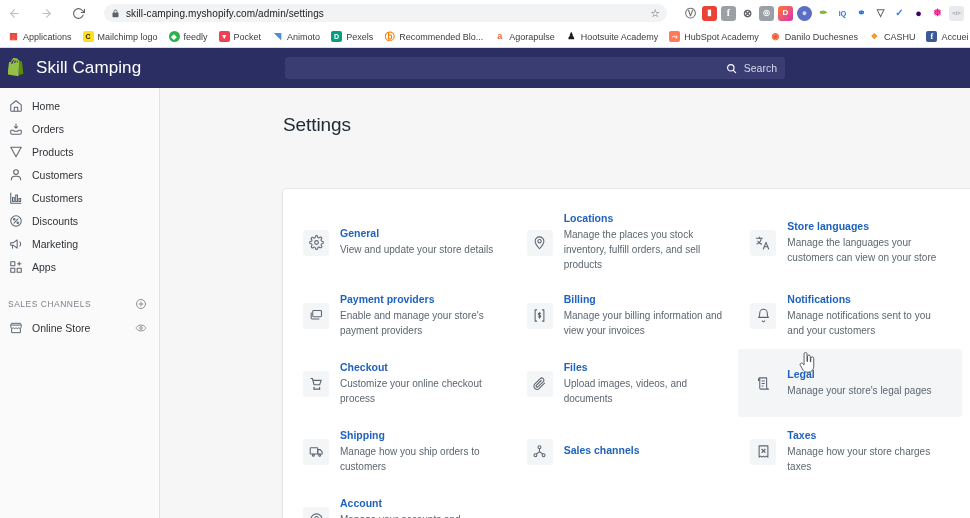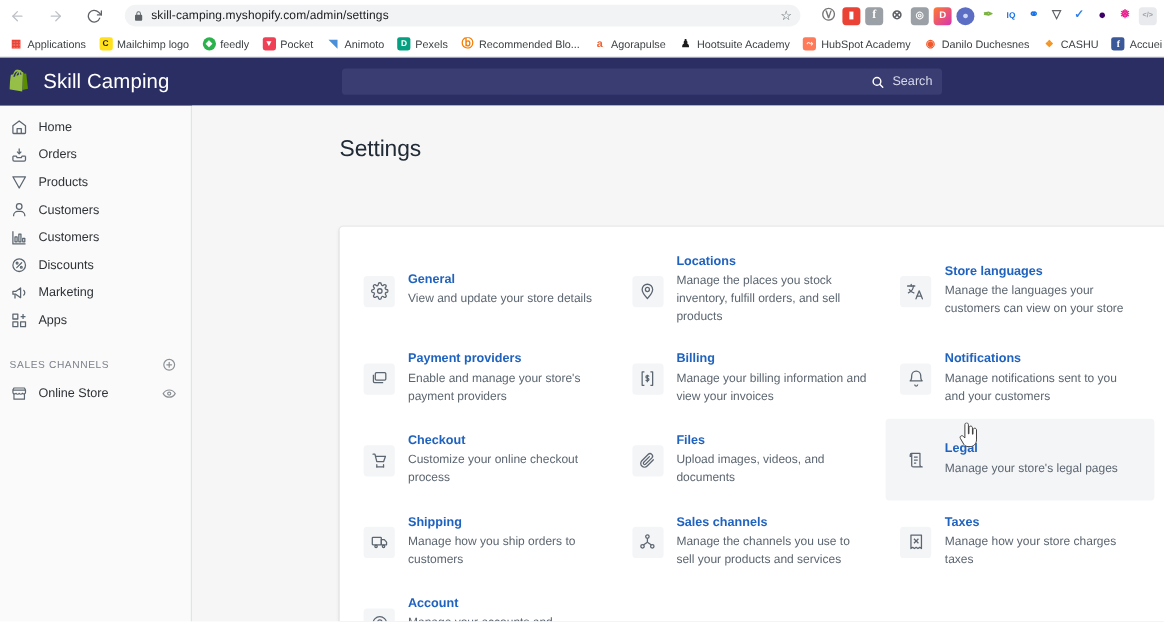"Manage the channels you use" div.cell-desc { html: <div>Manage the channels you use to sell your products and services</div> -> none }
